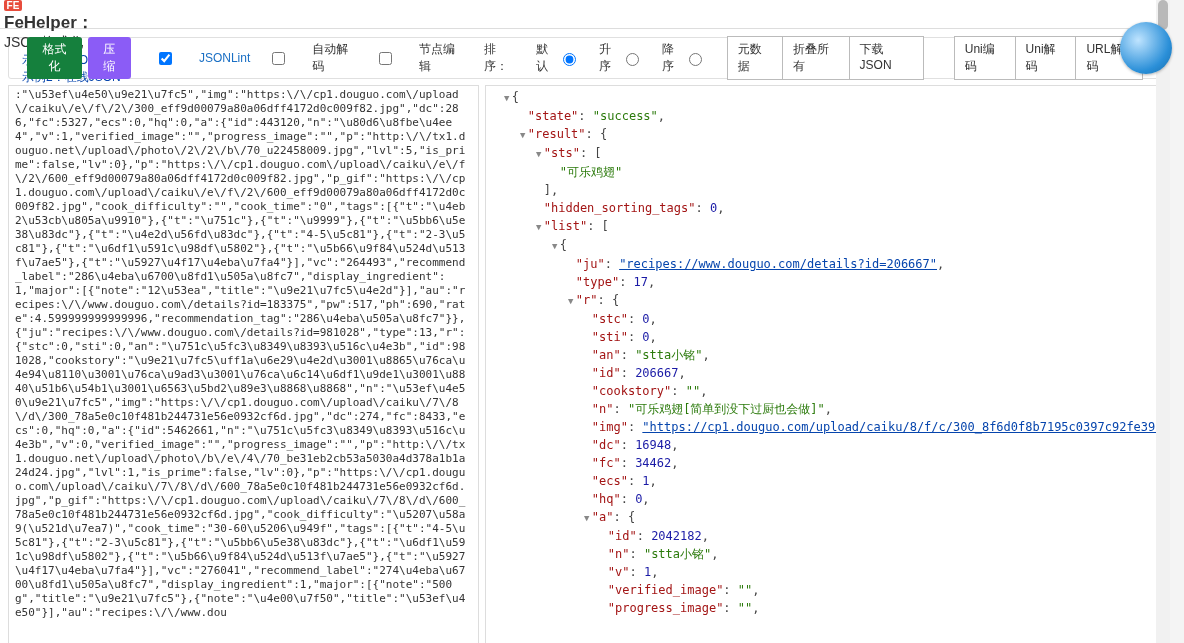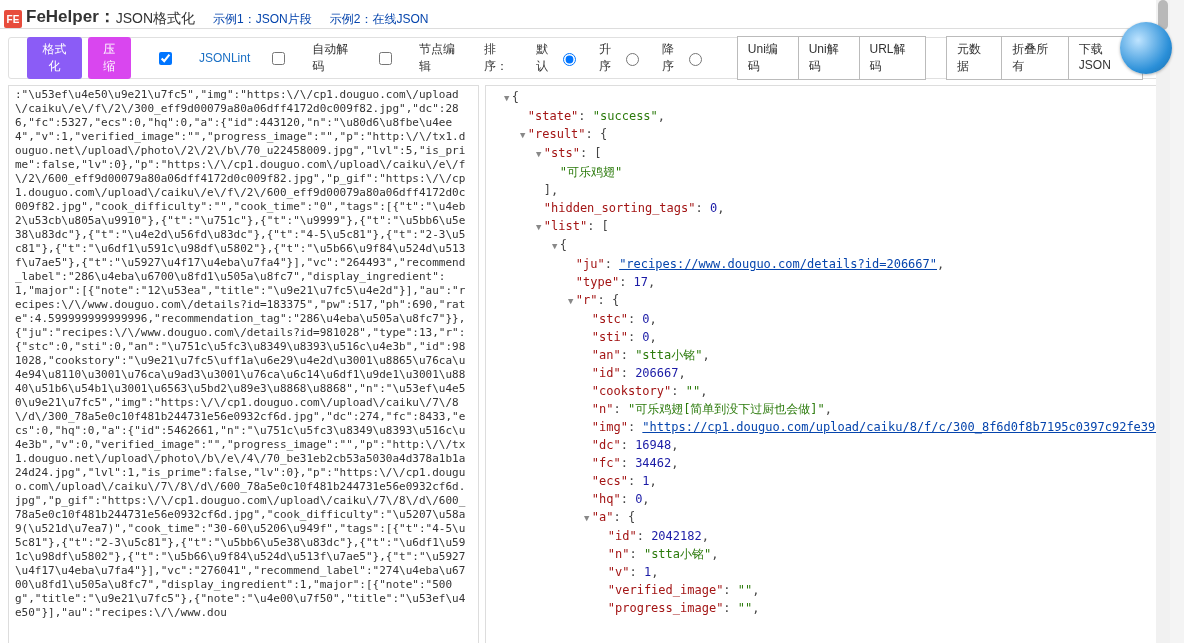"FE" .topbar { align-items: flex-end -> flex-start; flex-direction: none -> column }
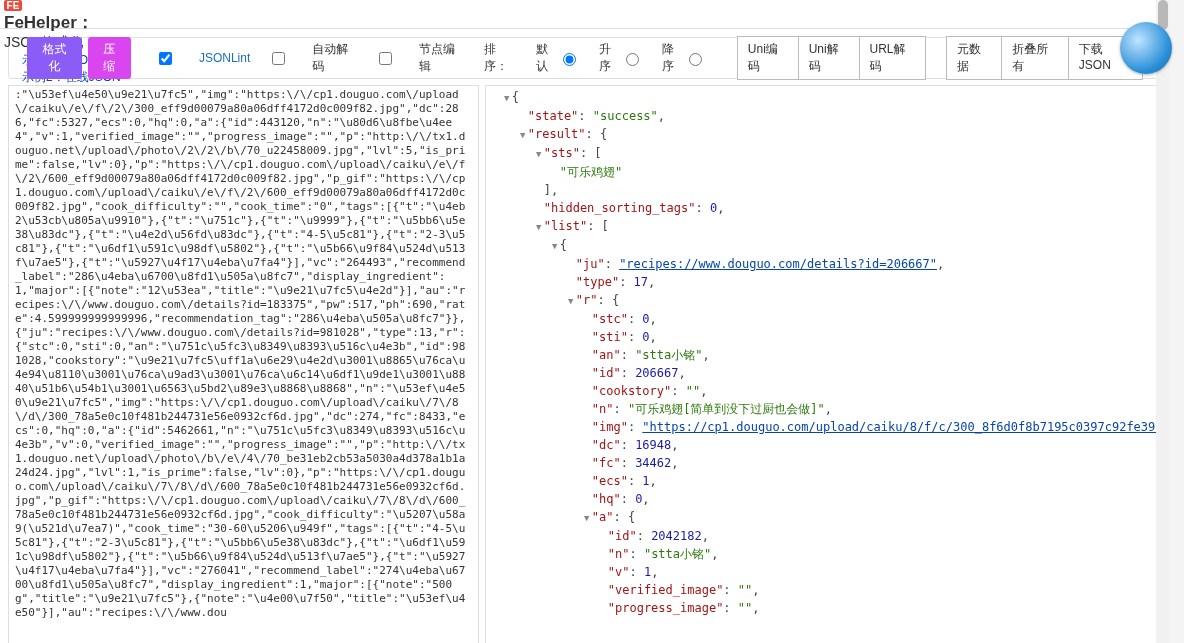"格式化" .btn-blue { background: #8b5cf6 -> #15803d }
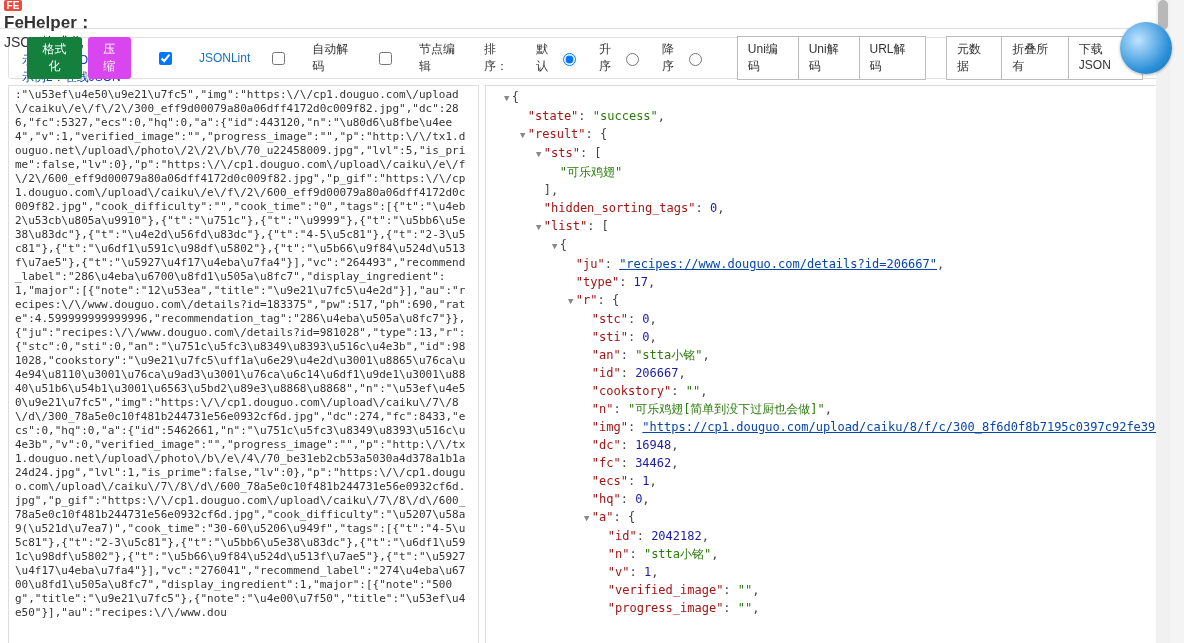"压缩" .btn-green { background: #d946ef -> #8b5cf6 }
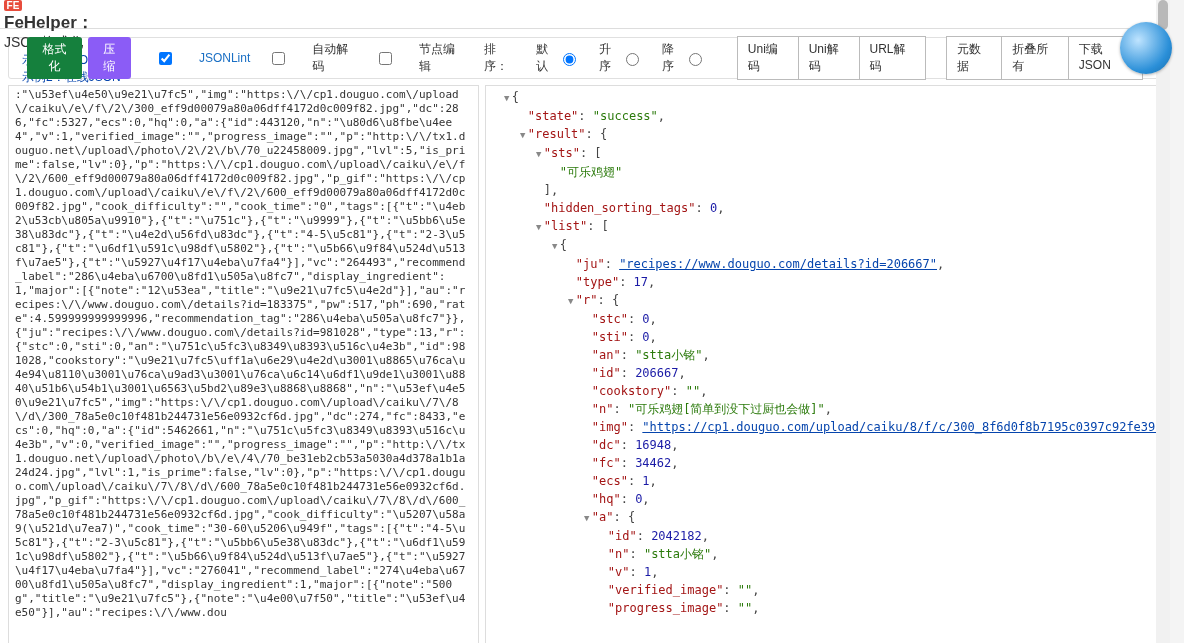"Uni编码" div.pill-group { order: before "元数据" -> after "元数据" }
